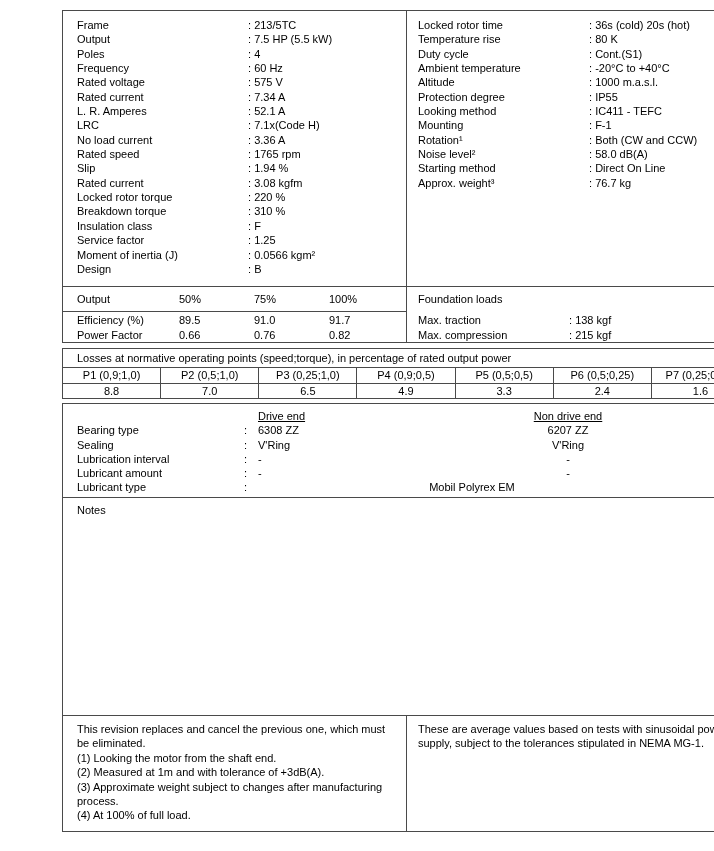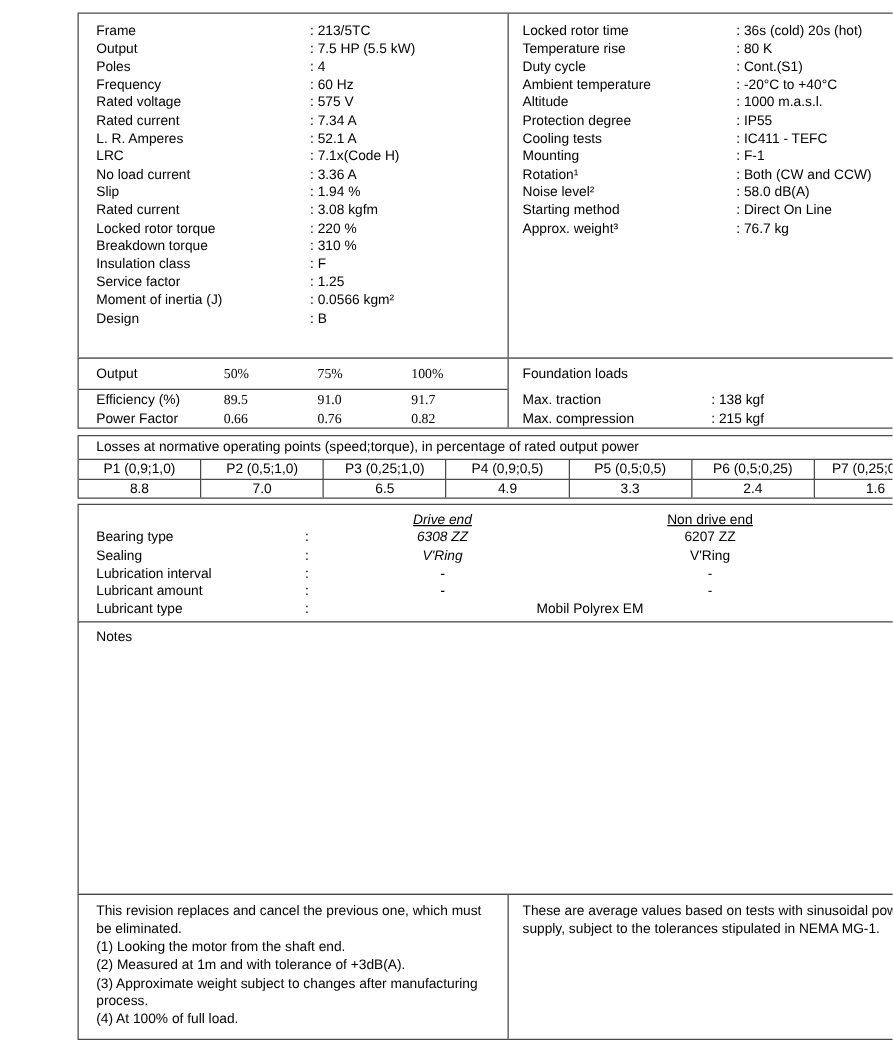"Cooling tests" span.spec-label { text: Cooling tests -> Looking method }
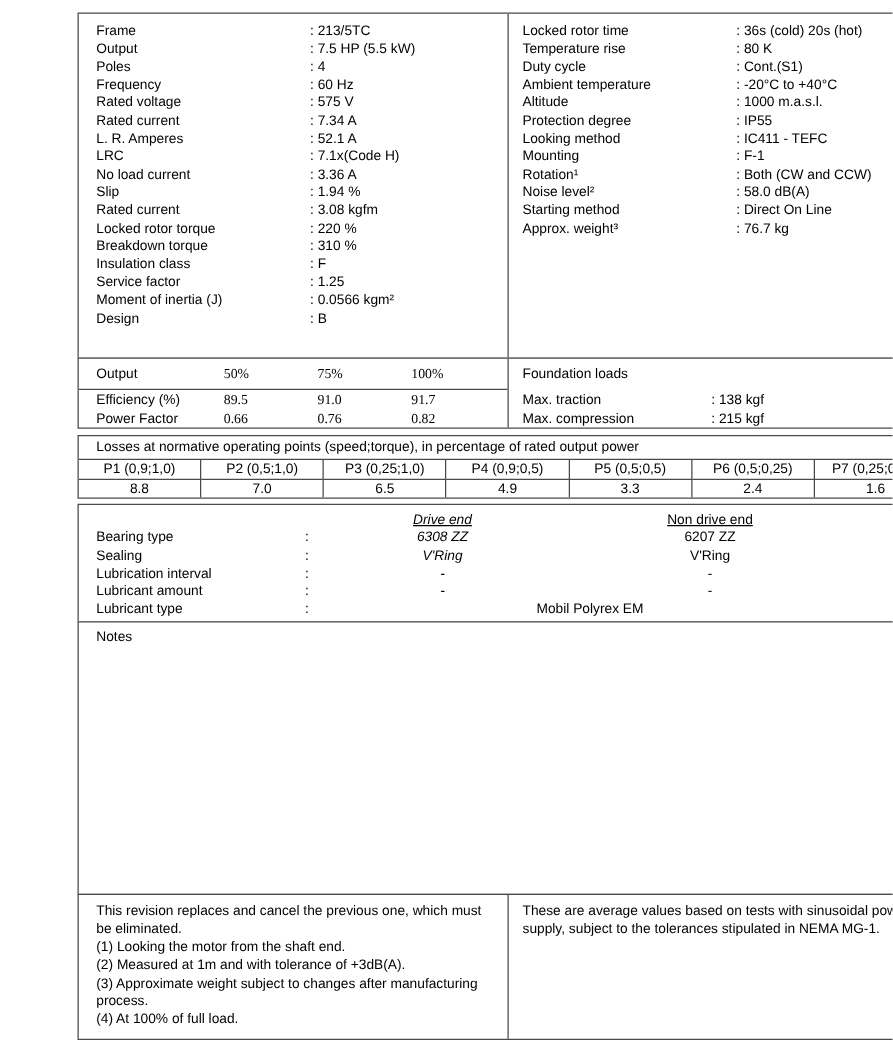"Rated speed" div.spec-row { html: none -> <div> <span>Rated speed</span> <span>1765 rpm</span> </div> }
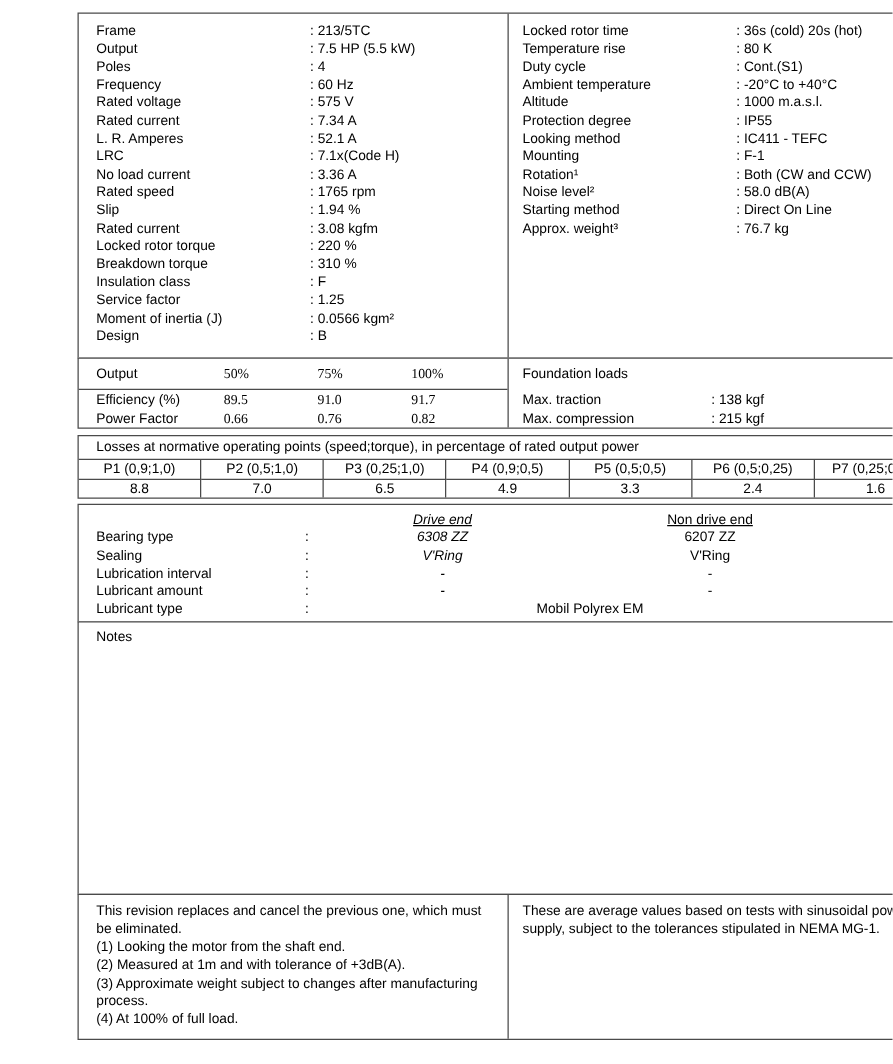"50%" .oc { font-family: Liberation Serif, serif -> none }
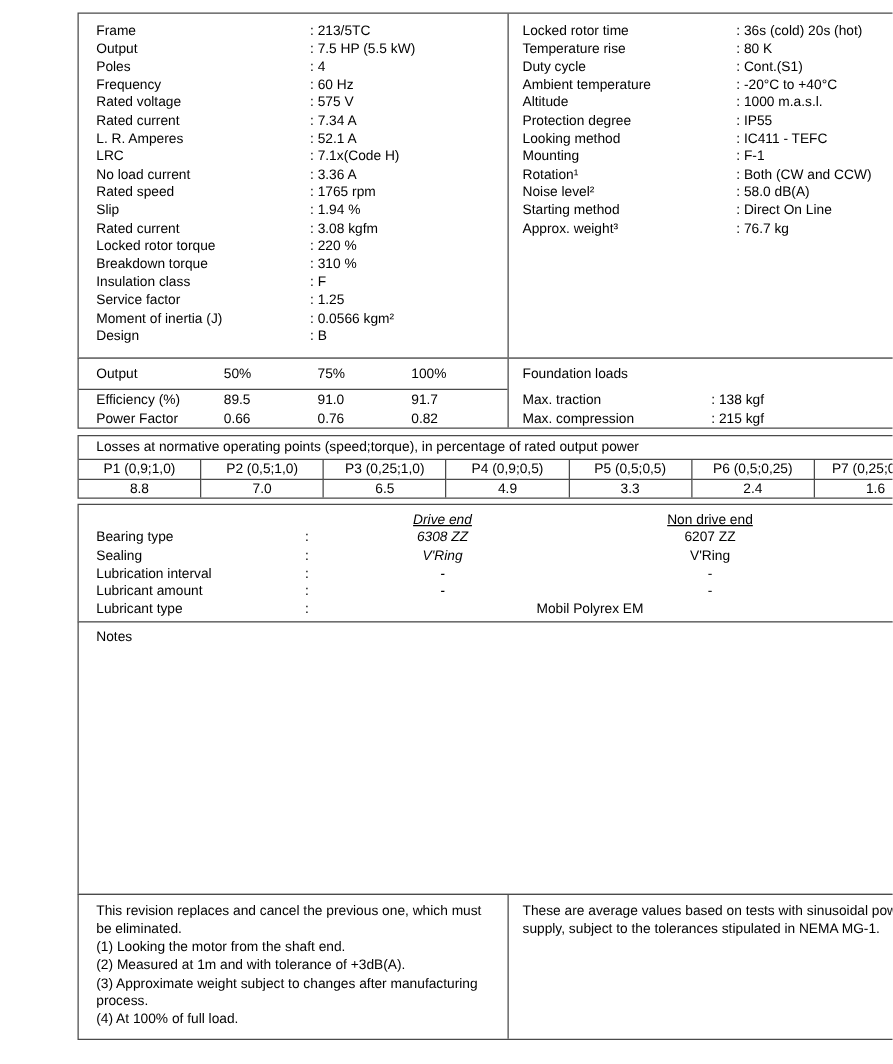"Drive end" .b-de { font-style: italic -> none; text-align: center -> left }
